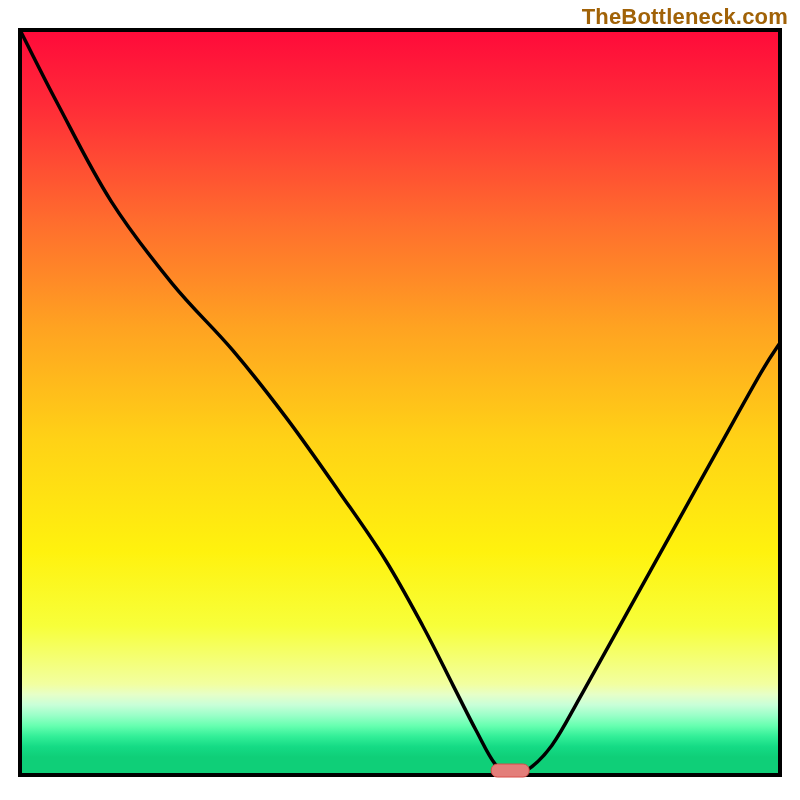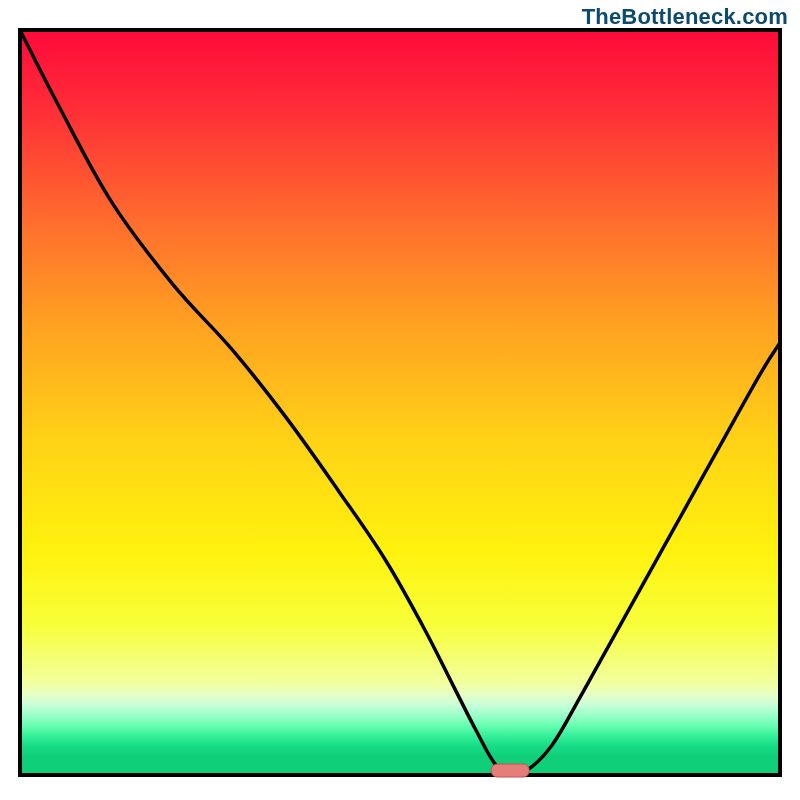"TheBottleneck.com" .watermark { color: #0c4a6e -> #a16207 }
